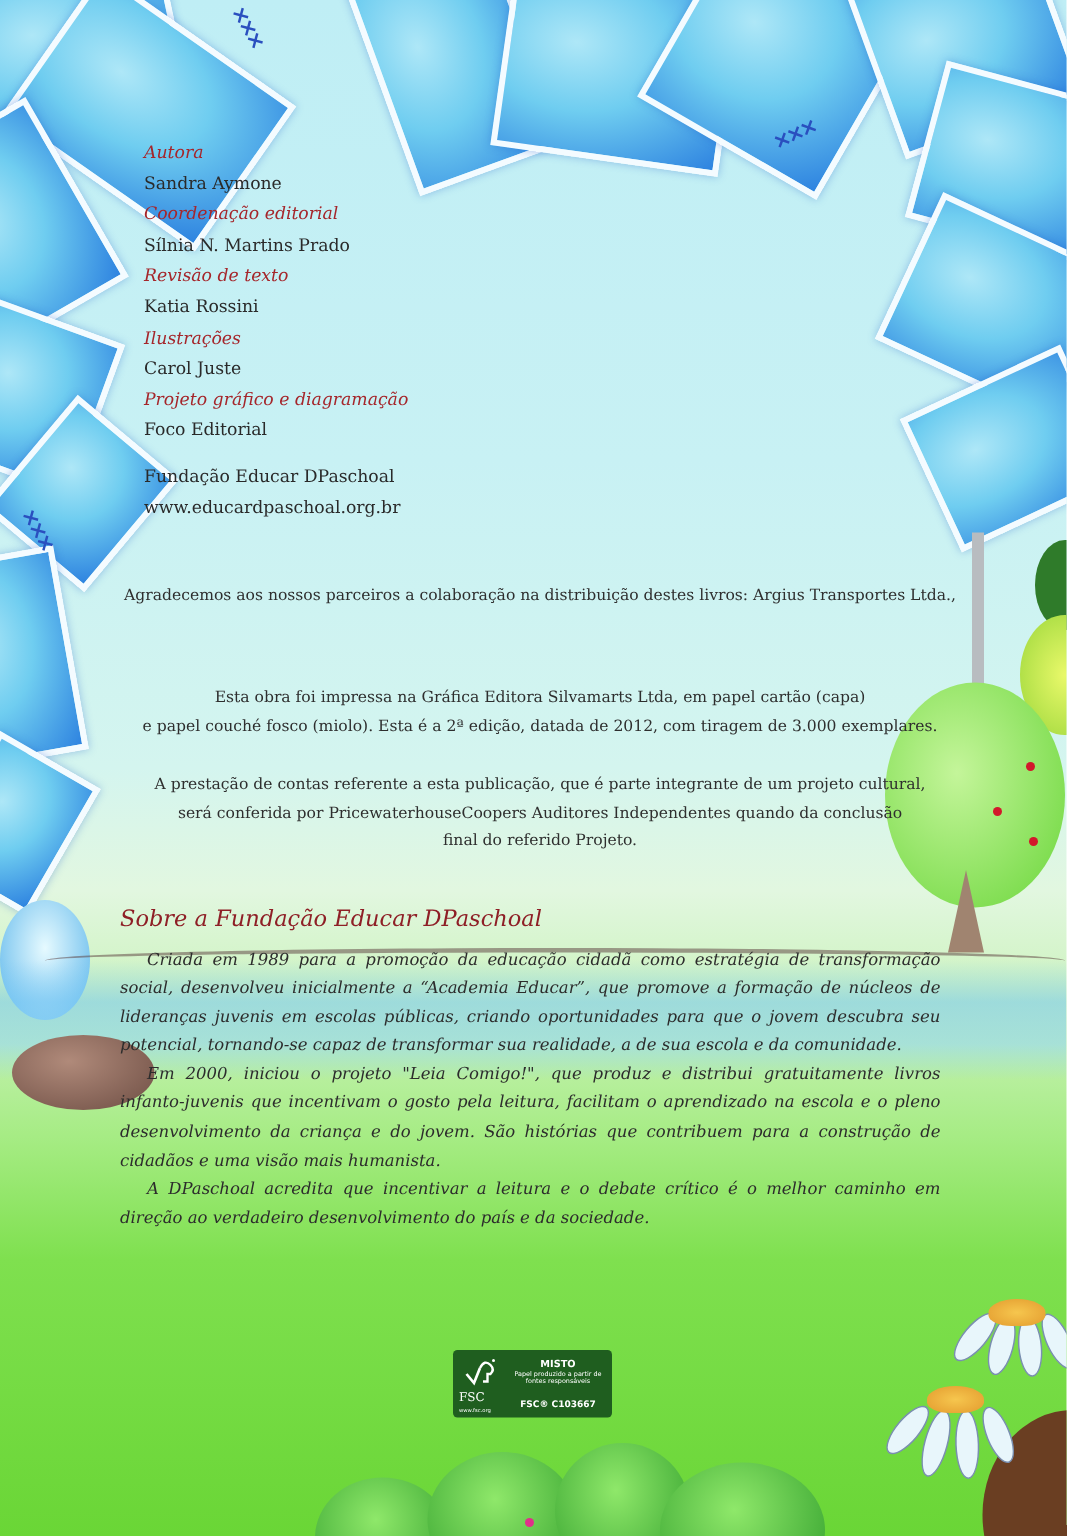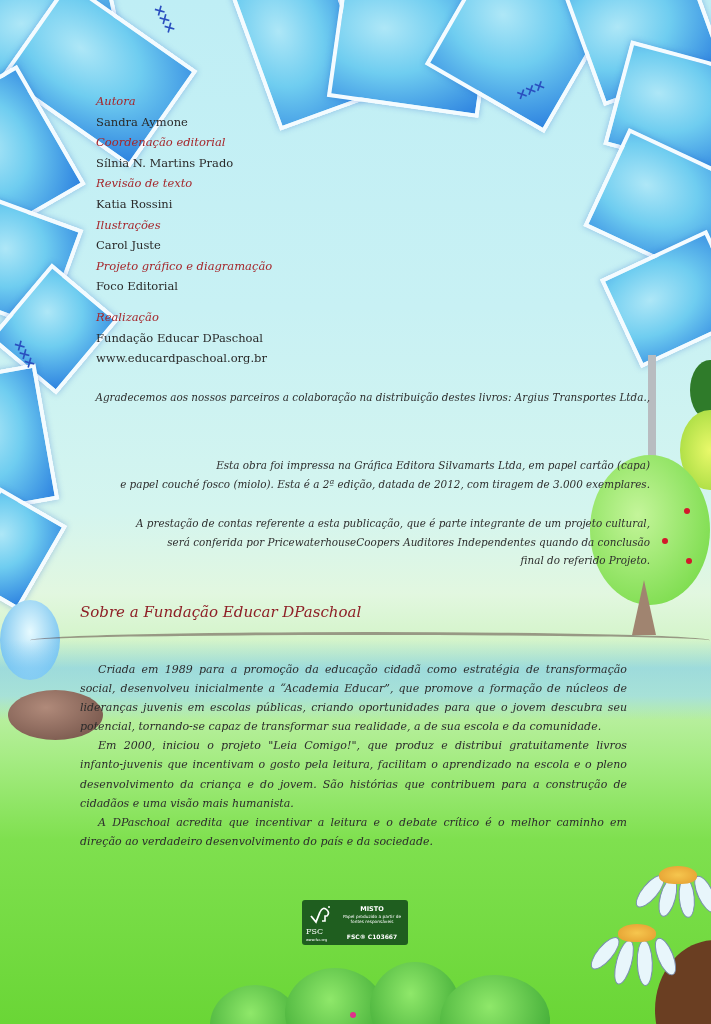"Realização" div.lbl { html: <div>Realização</div> -> none }
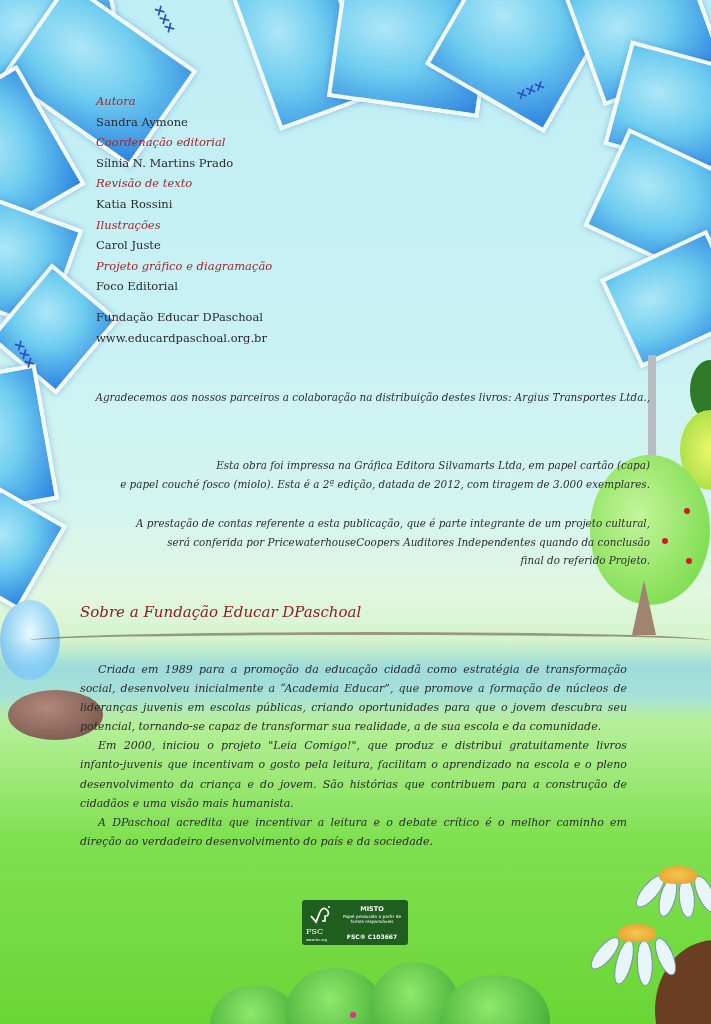"Agradecemos aos nossos parceiros a" .center-txt { font-style: italic -> none; text-align: right -> center }
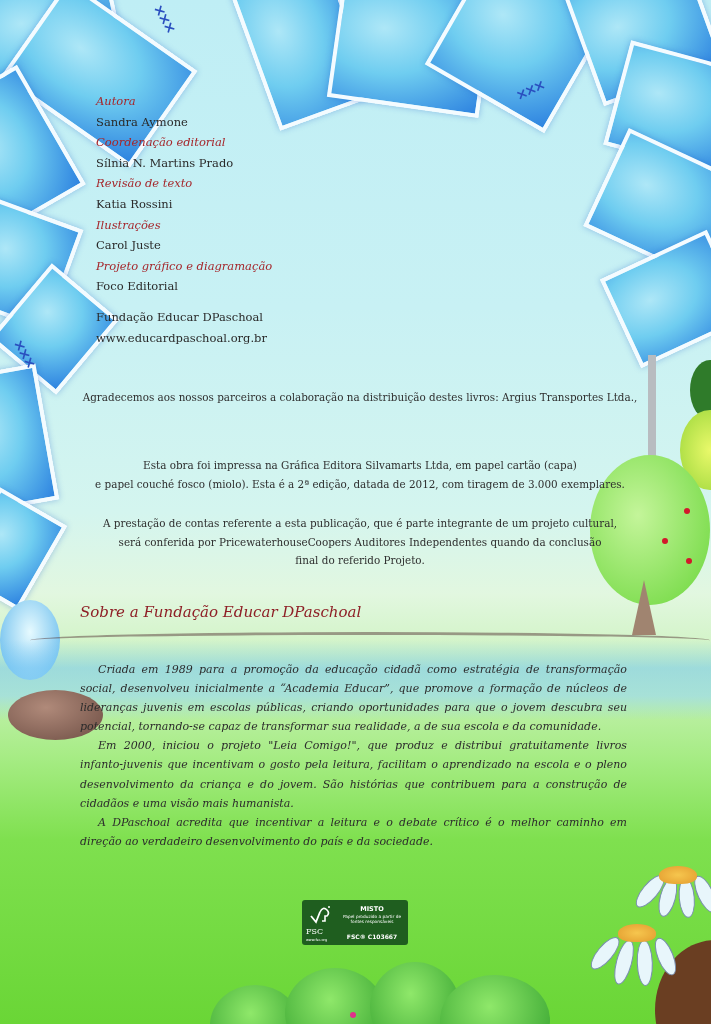"Criada em 1989 para a" .about { top: 660px -> 630px }
